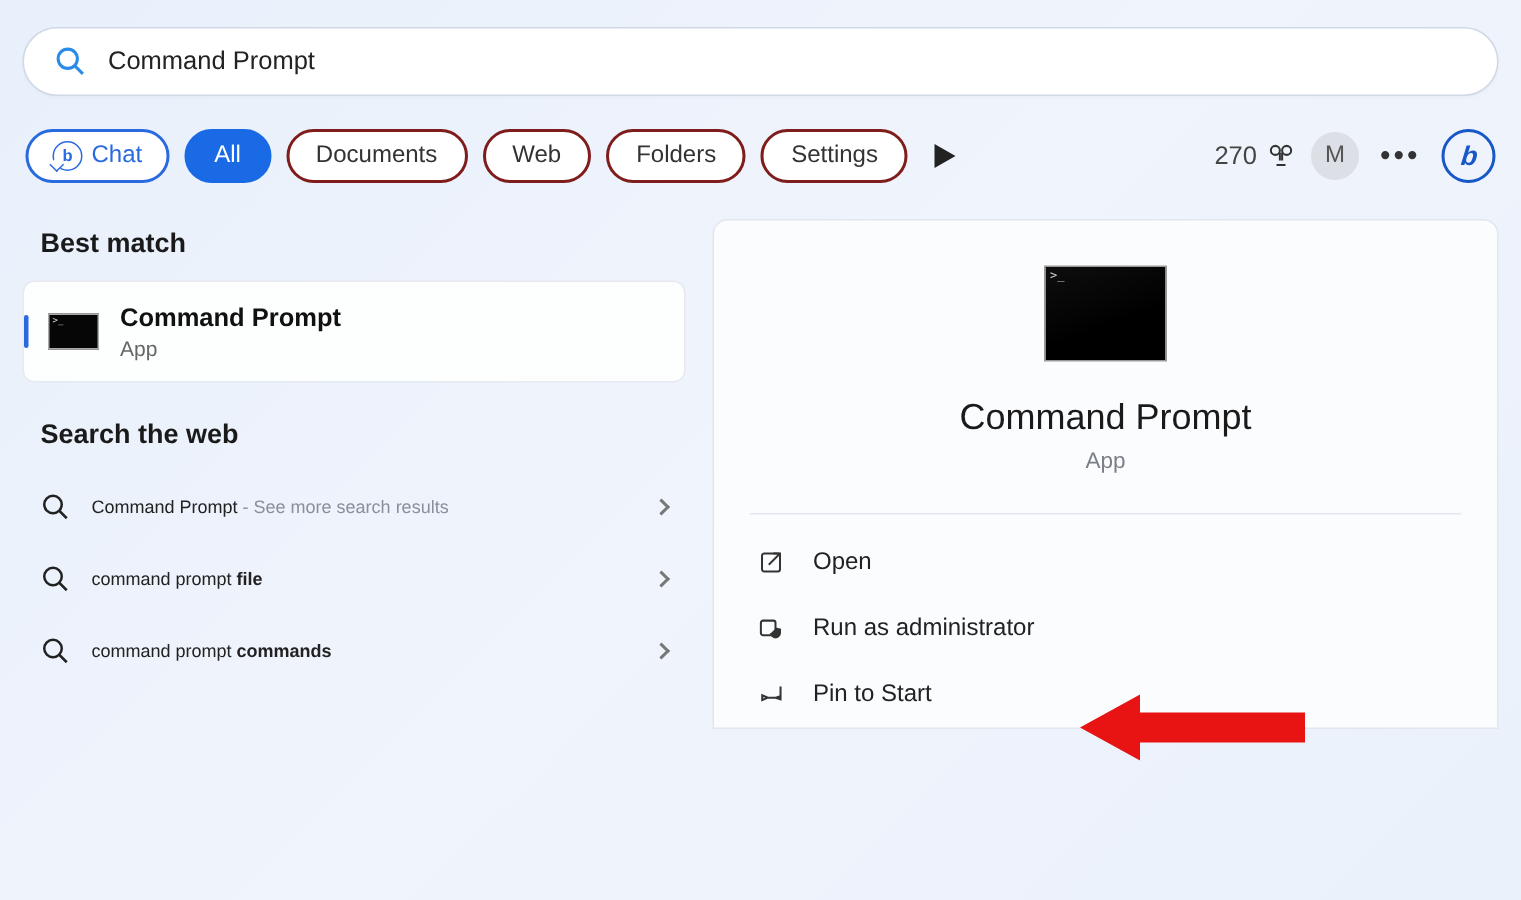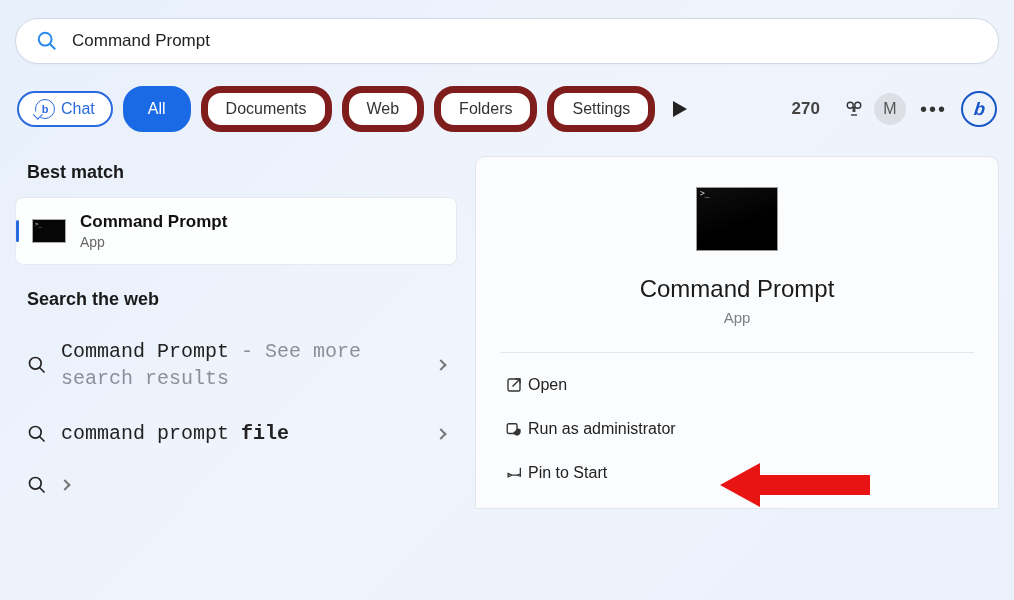"All" .filter-pill { border: 7px solid #7f1d1d -> 2px solid #7f1d1d }
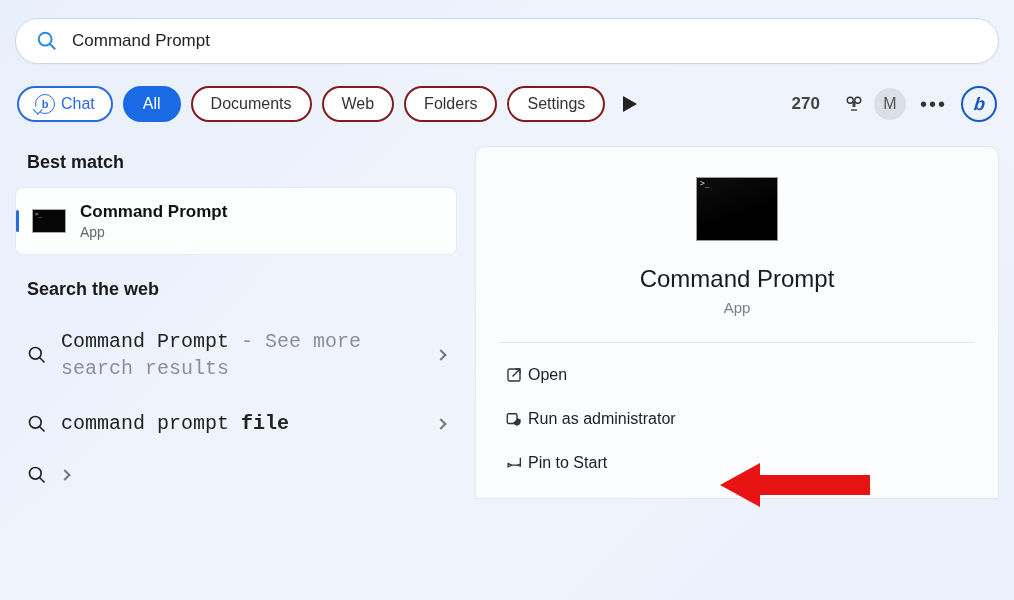"270" .points { font-weight: bold -> none; gap: 24px -> 6px }
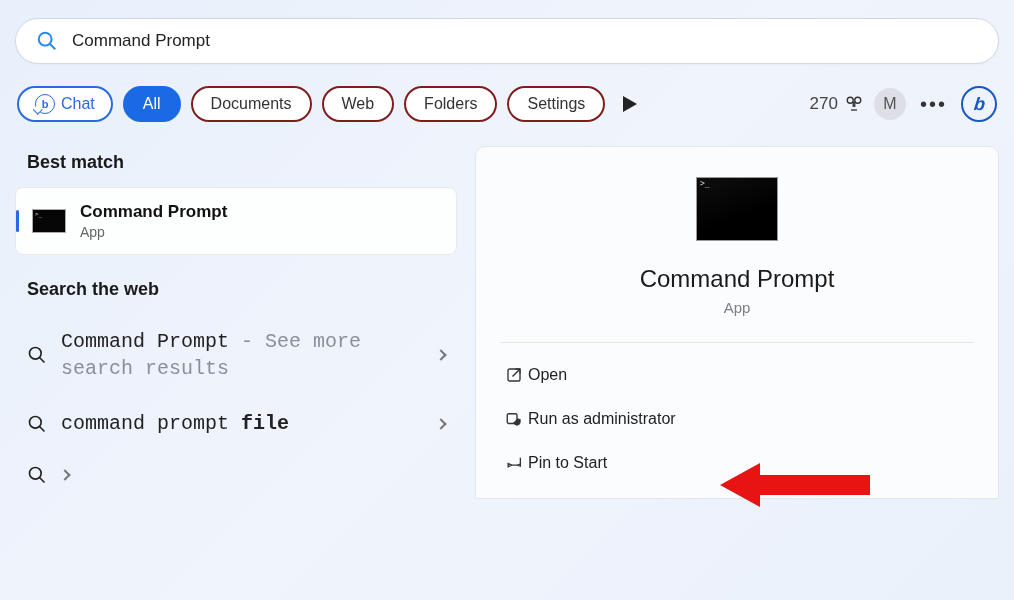"Command Prompt - See more" .web-text { font-family: Liberation Mono, monospace -> none; font-size: 20px -> 12px }
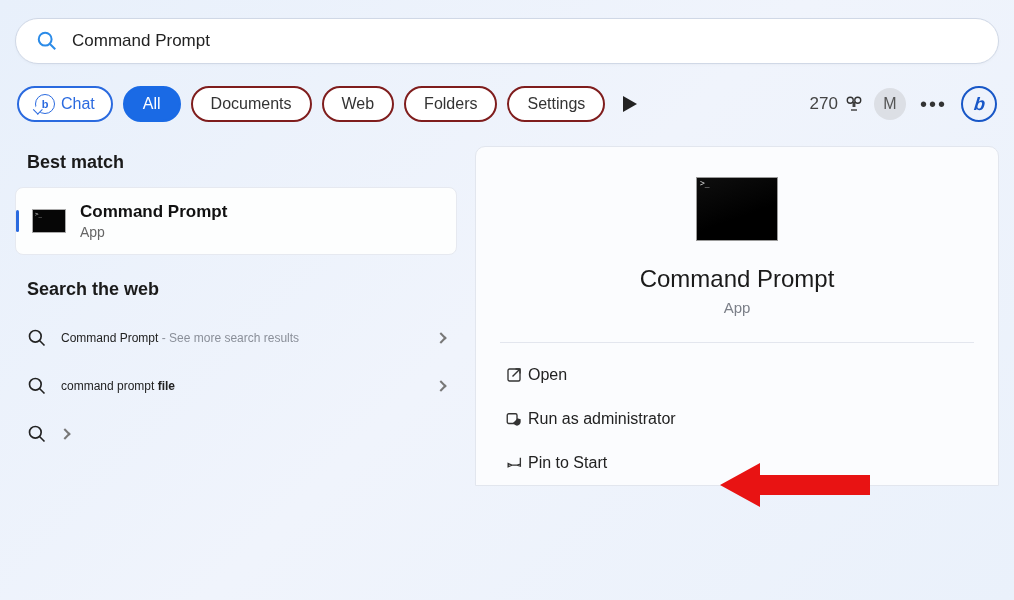"Open" .action-row { gap: 4px -> 18px }
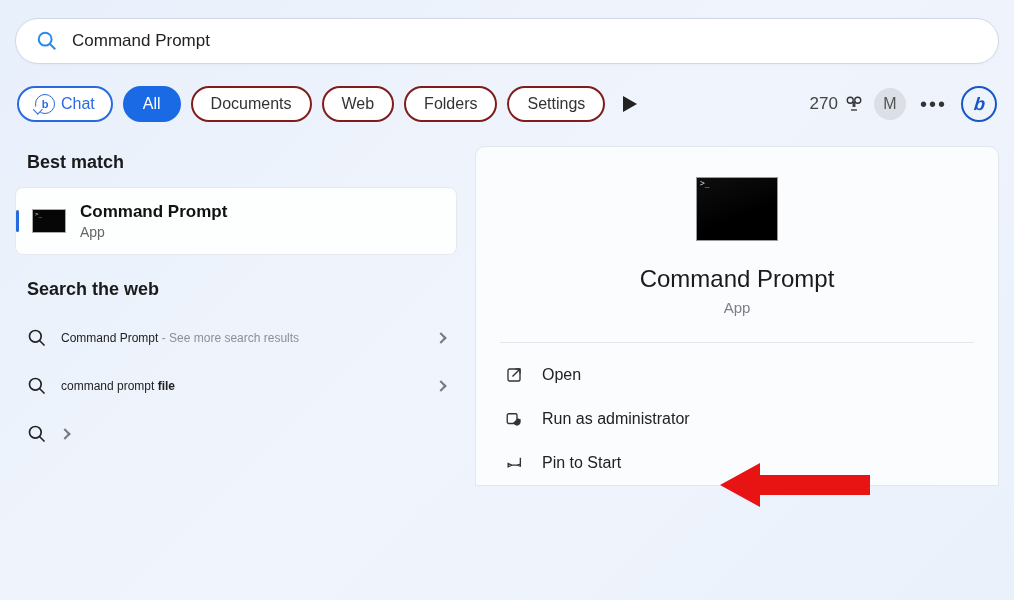"command prompt commands" div.web-text { html: none -> <div> <span>command prompt </span><span>commands</span> </div> }
